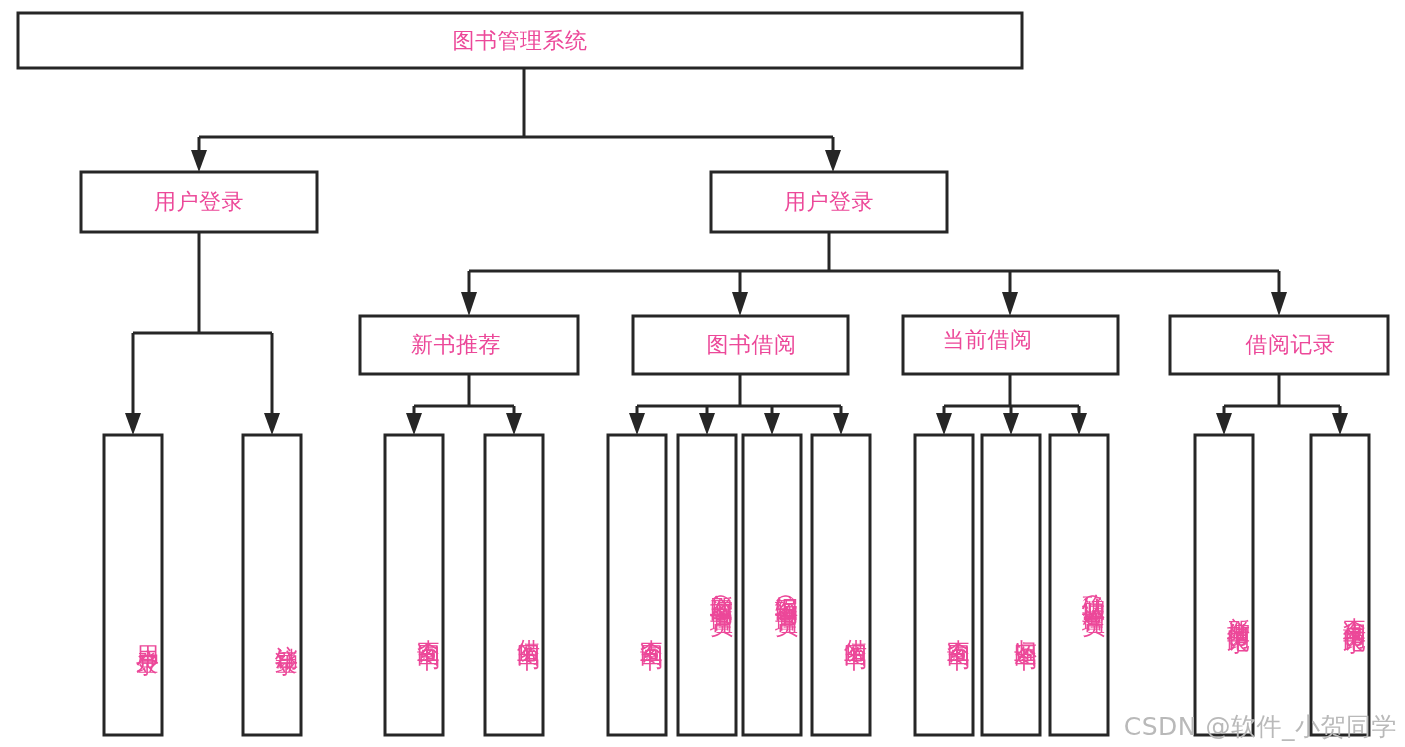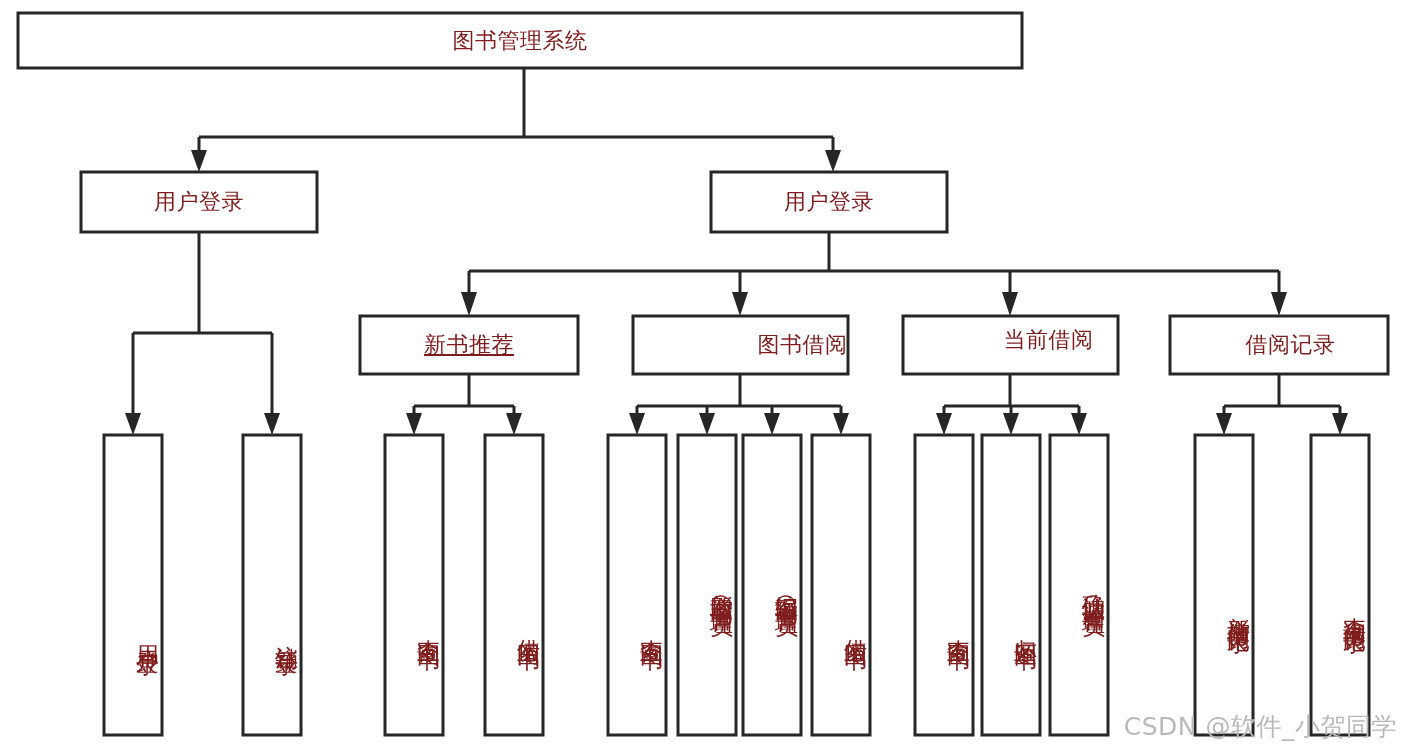"图书管理系统" .node-label { color: #7f1d1d -> #ec4899 }
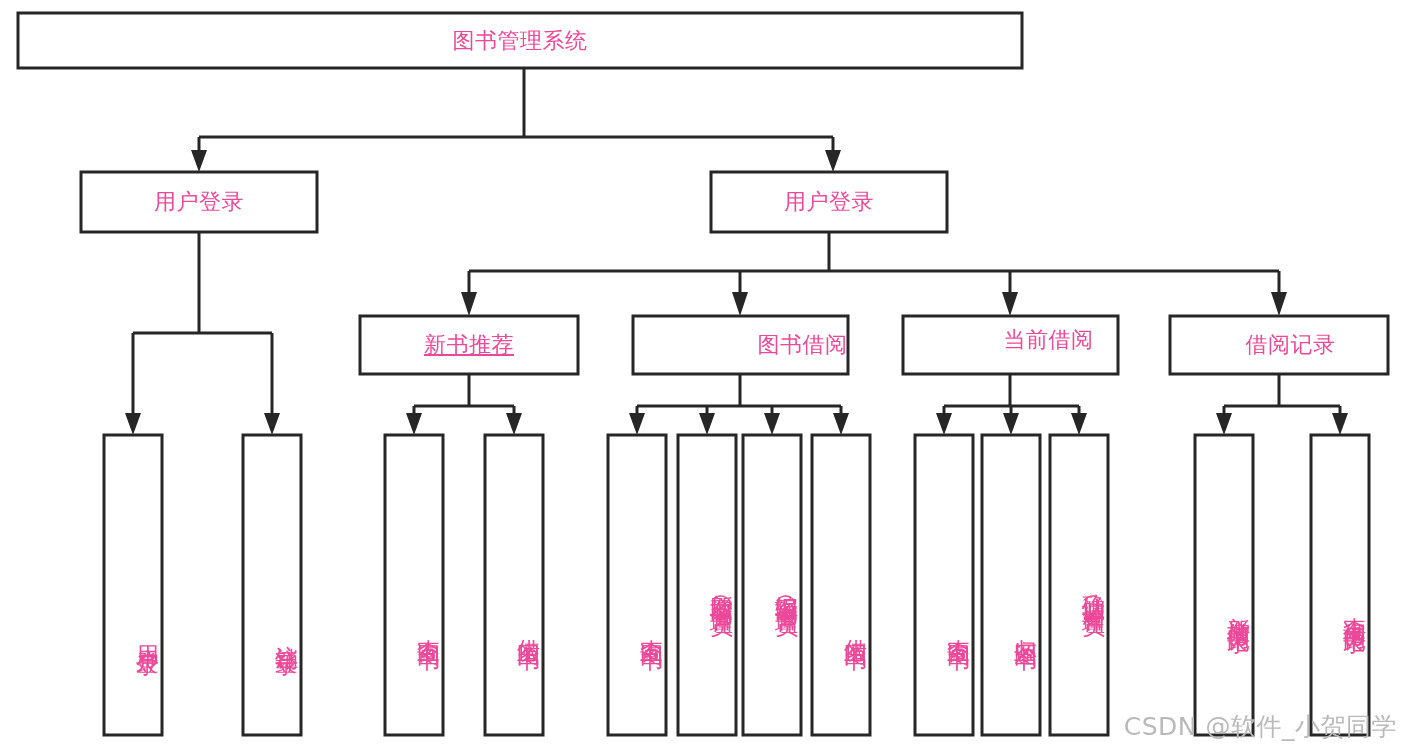"新书推荐" div.node-label { left: 360px -> 347px; text-decoration: underline -> none }
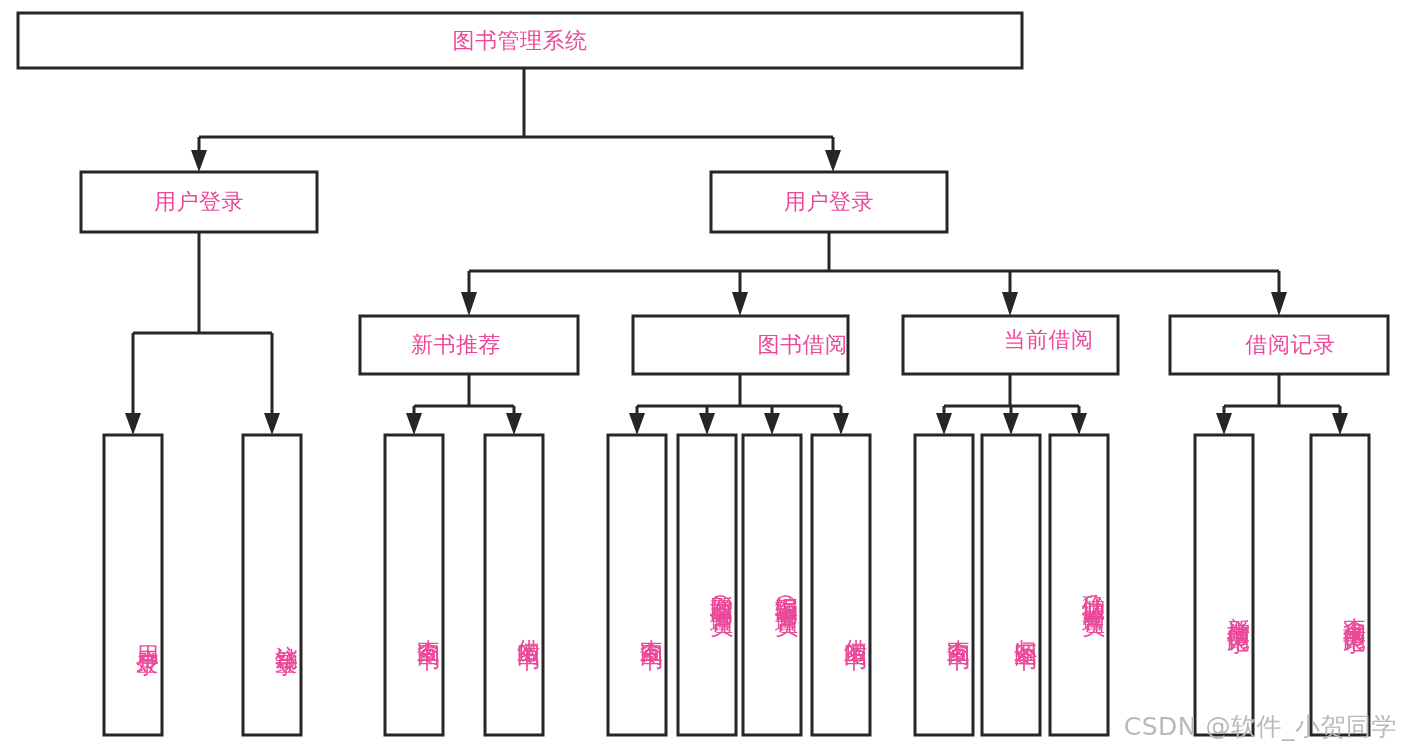"图书借阅" div.node-label { left: 661px -> 610px }
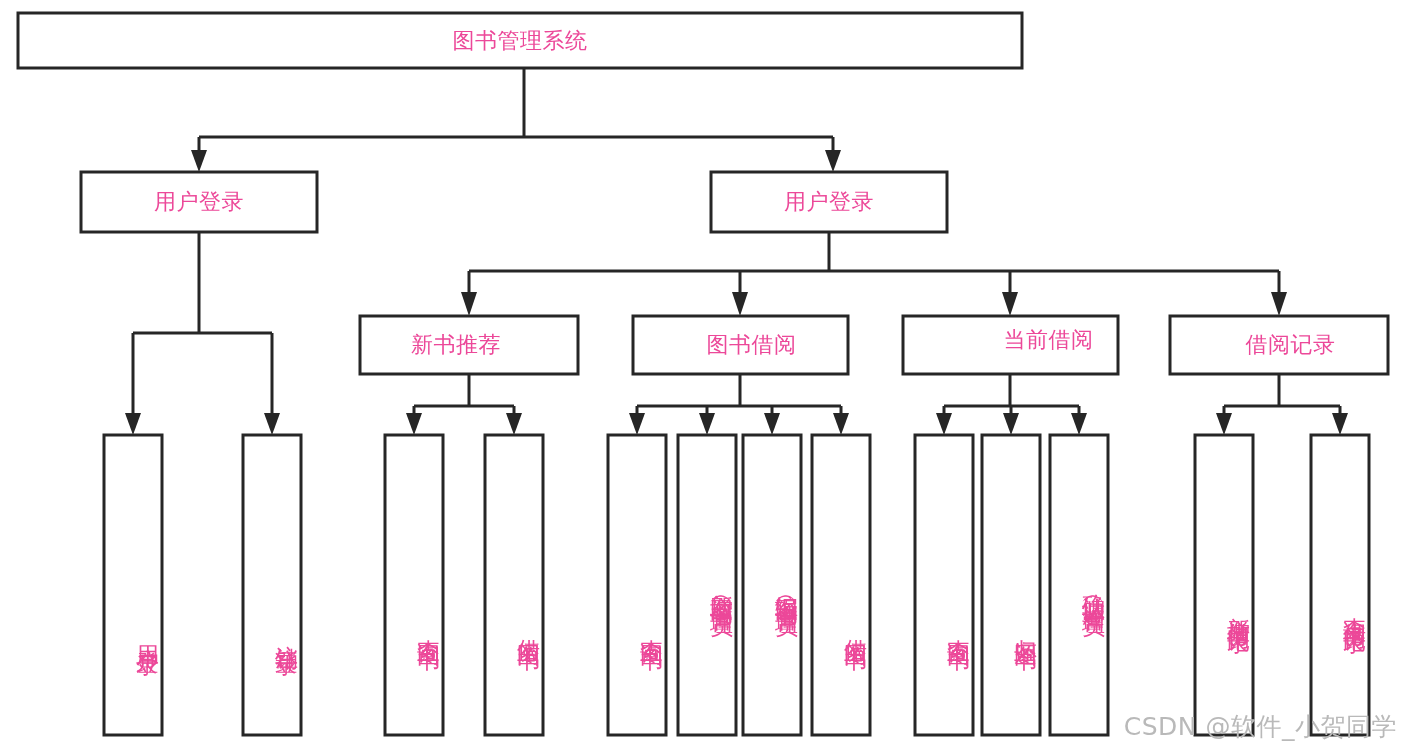"当前借阅" div.node-label { left: 941px -> 880px }
